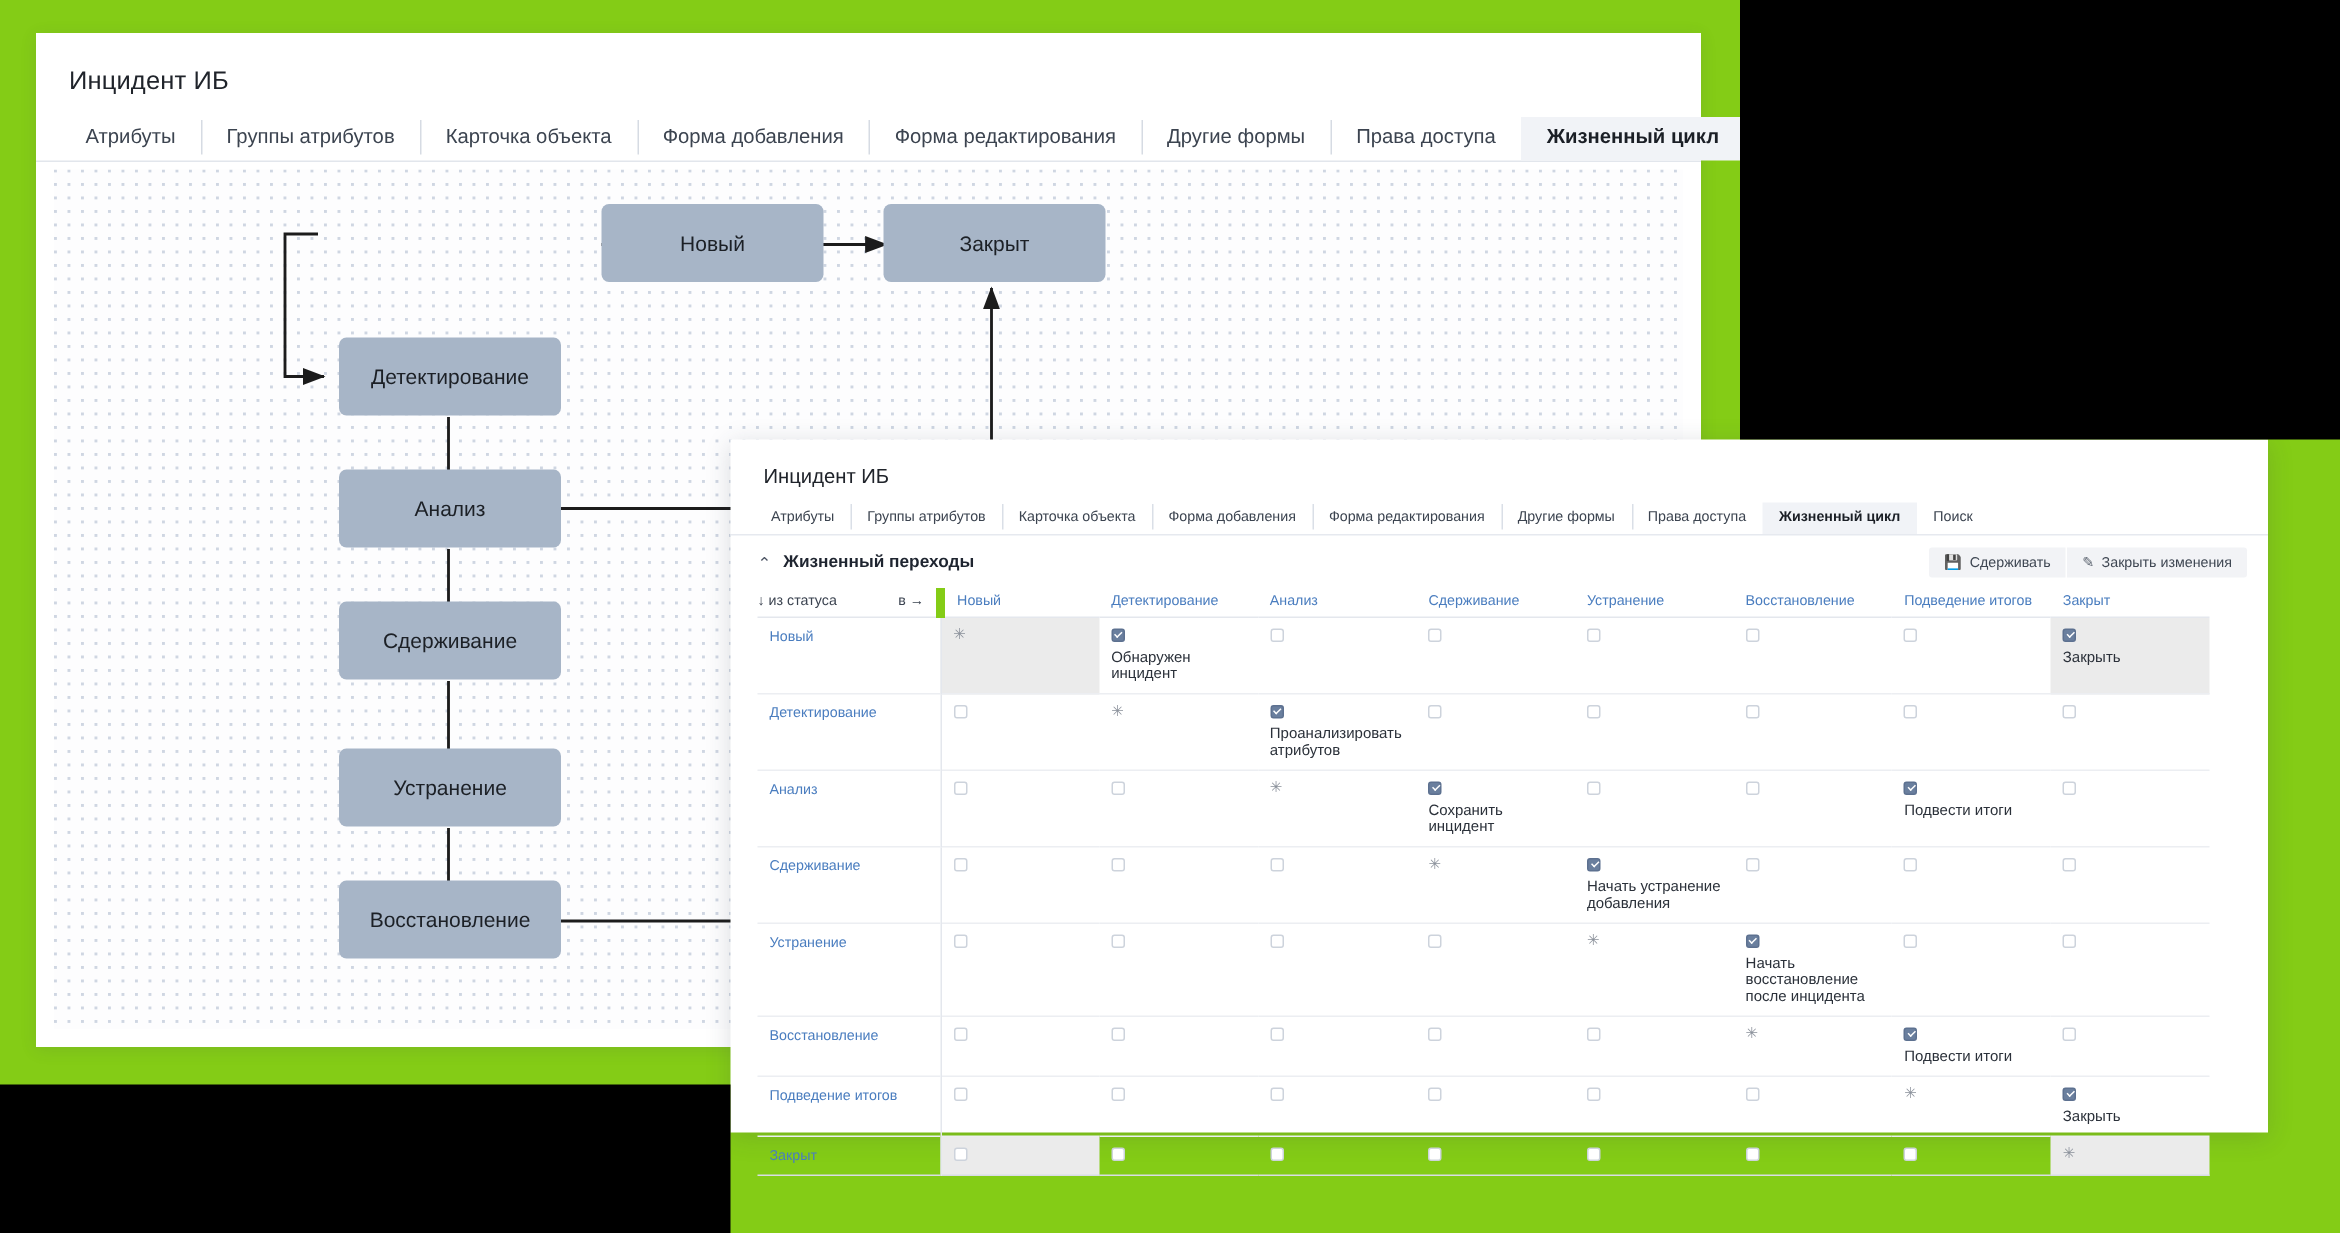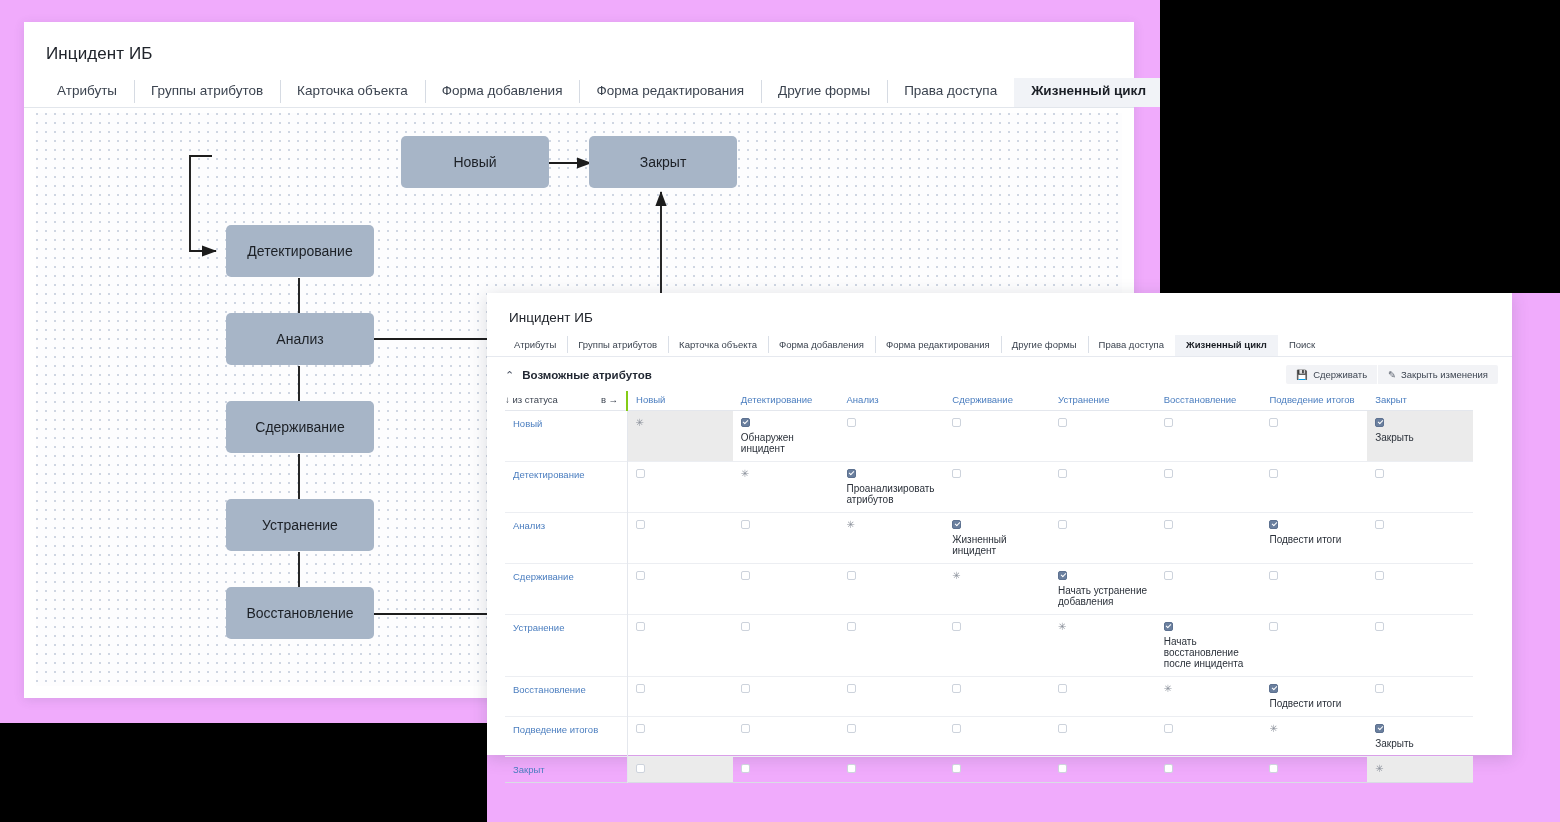"Инцидент ИБ" #root { background: #f0abfc -> #84cc16 }
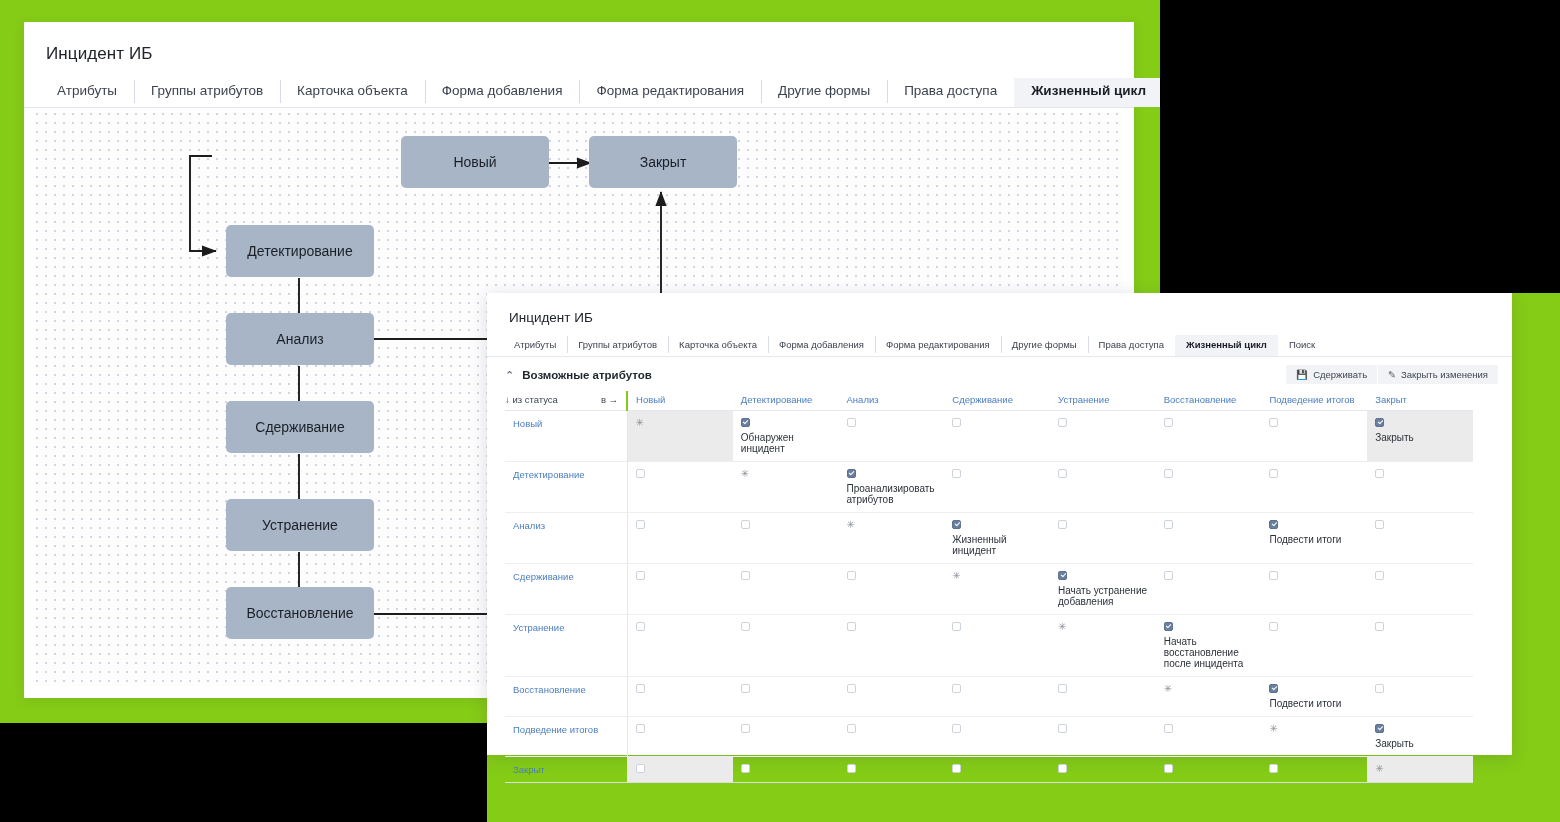"Возможные атрибутов" span { text: Возможные атрибутов -> Жизненный переходы }
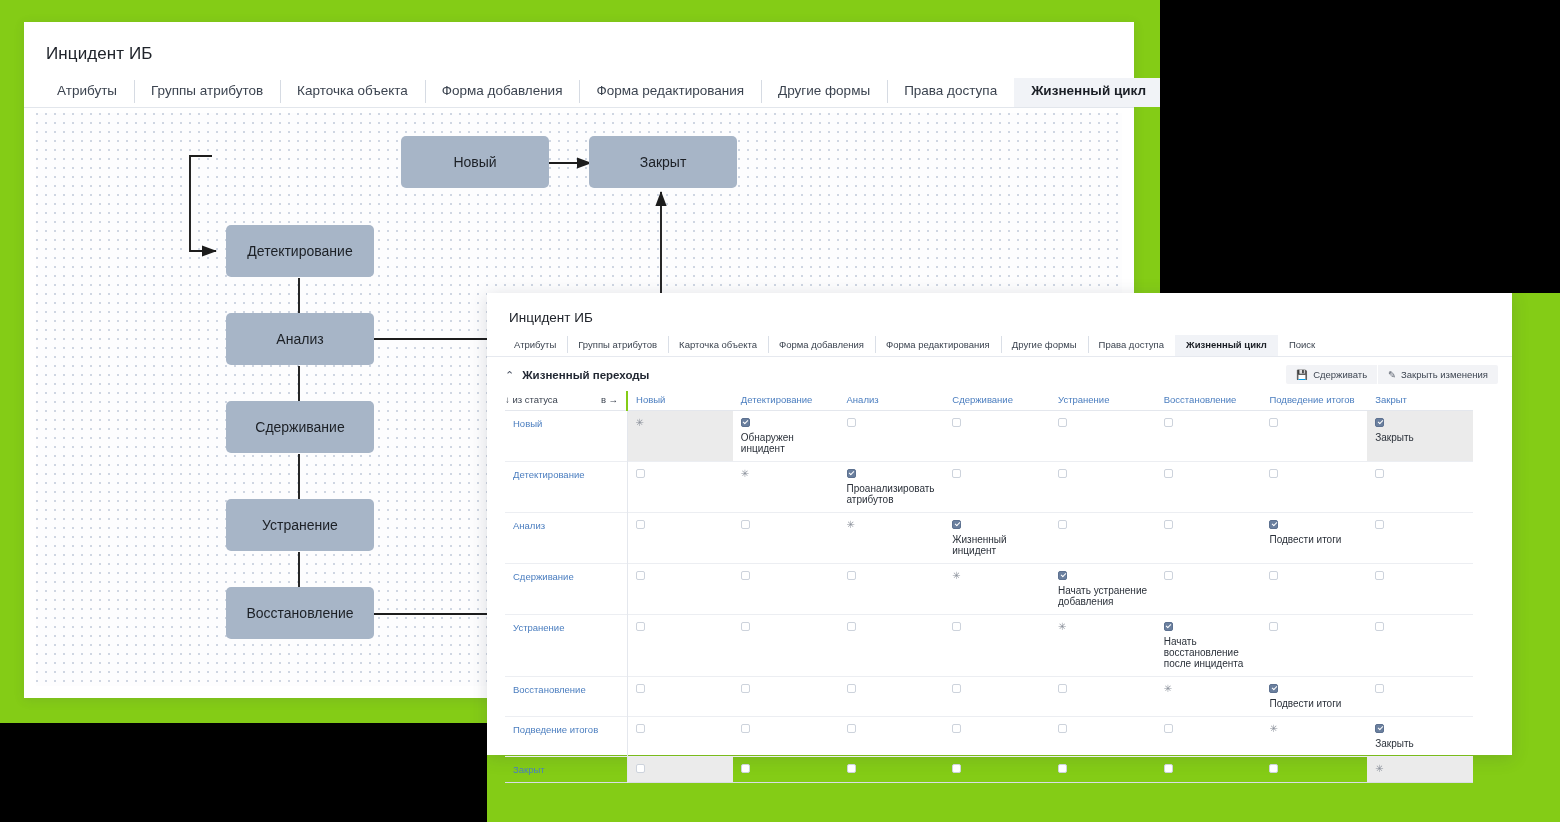"↓ из статуса" .hdr-from { border-right: 2px solid #84cc16 -> 6px solid #84cc16 }
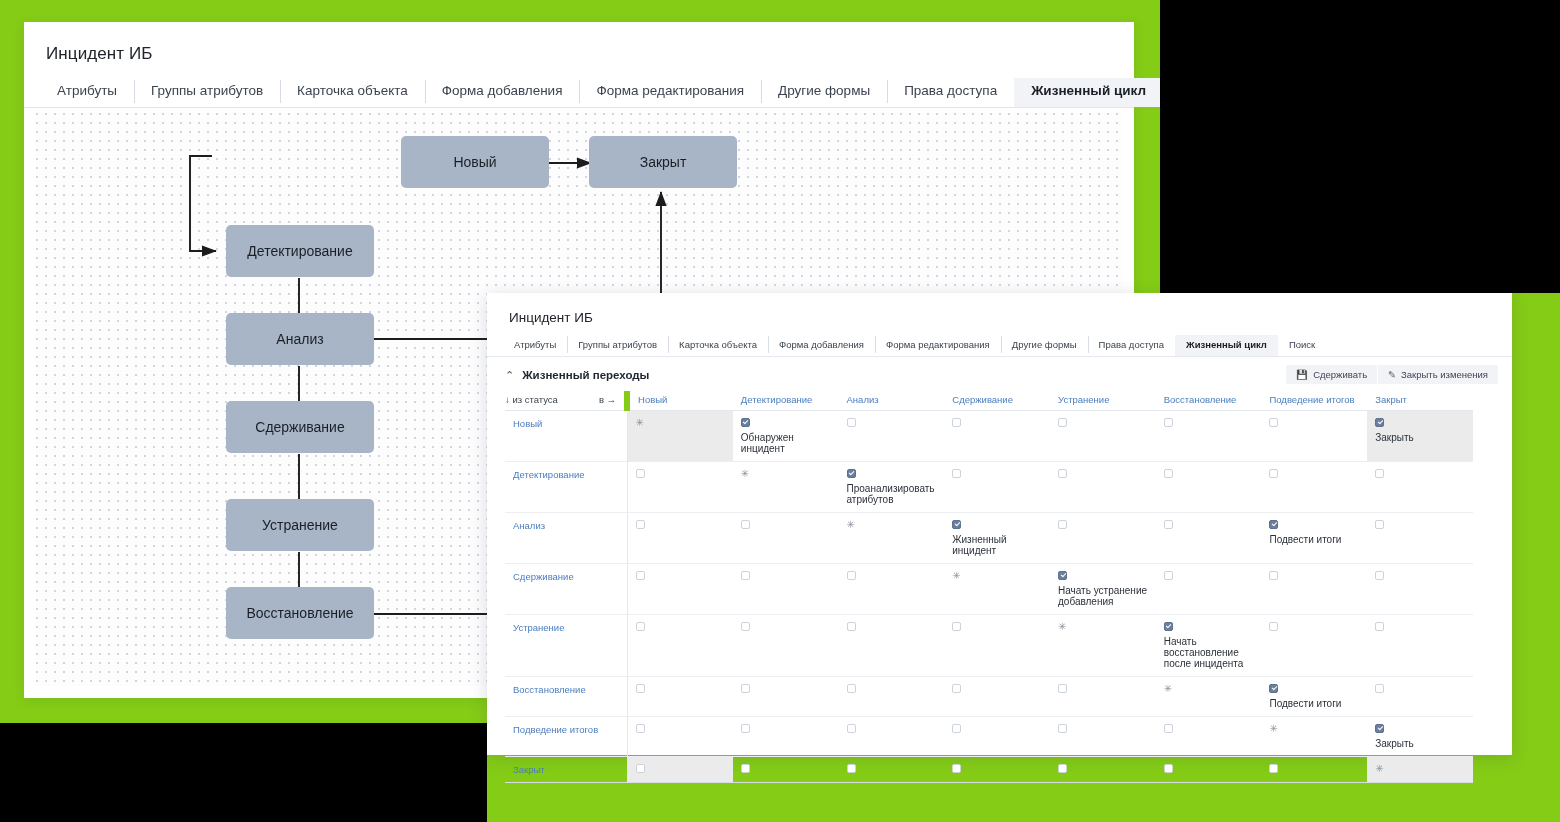"Жизненный инцидент" div.cap { text: Жизненный -> Сохранить }
